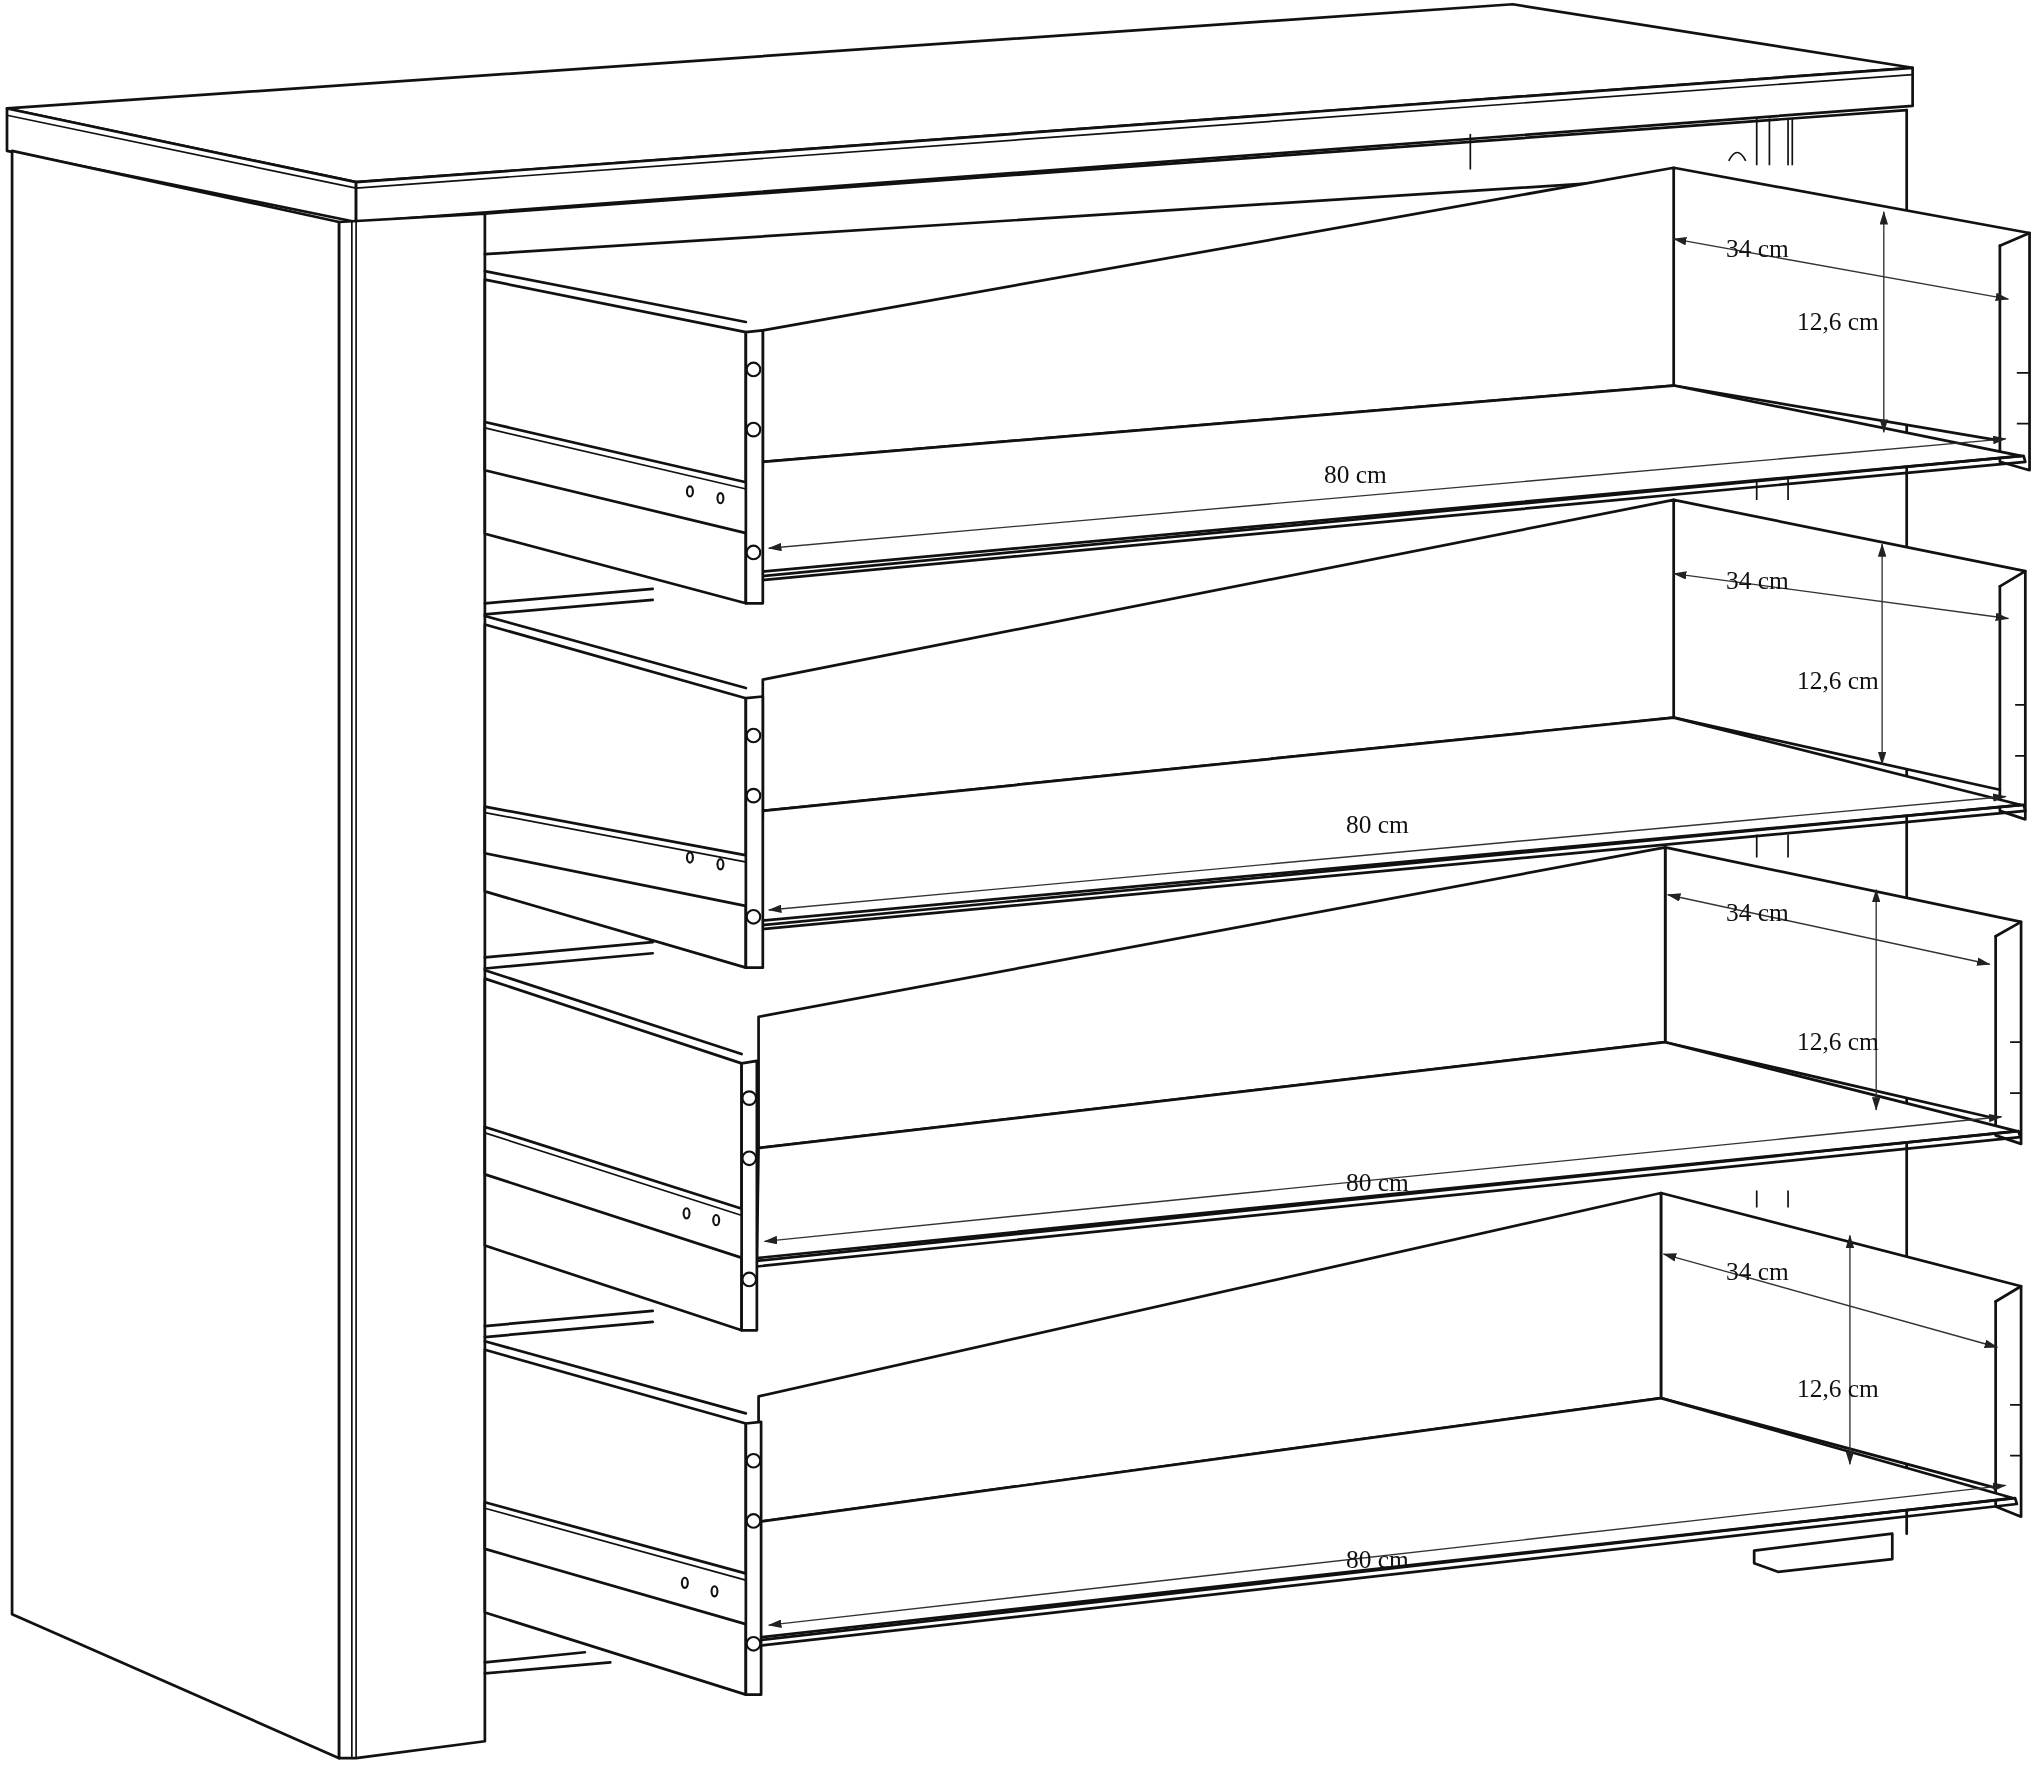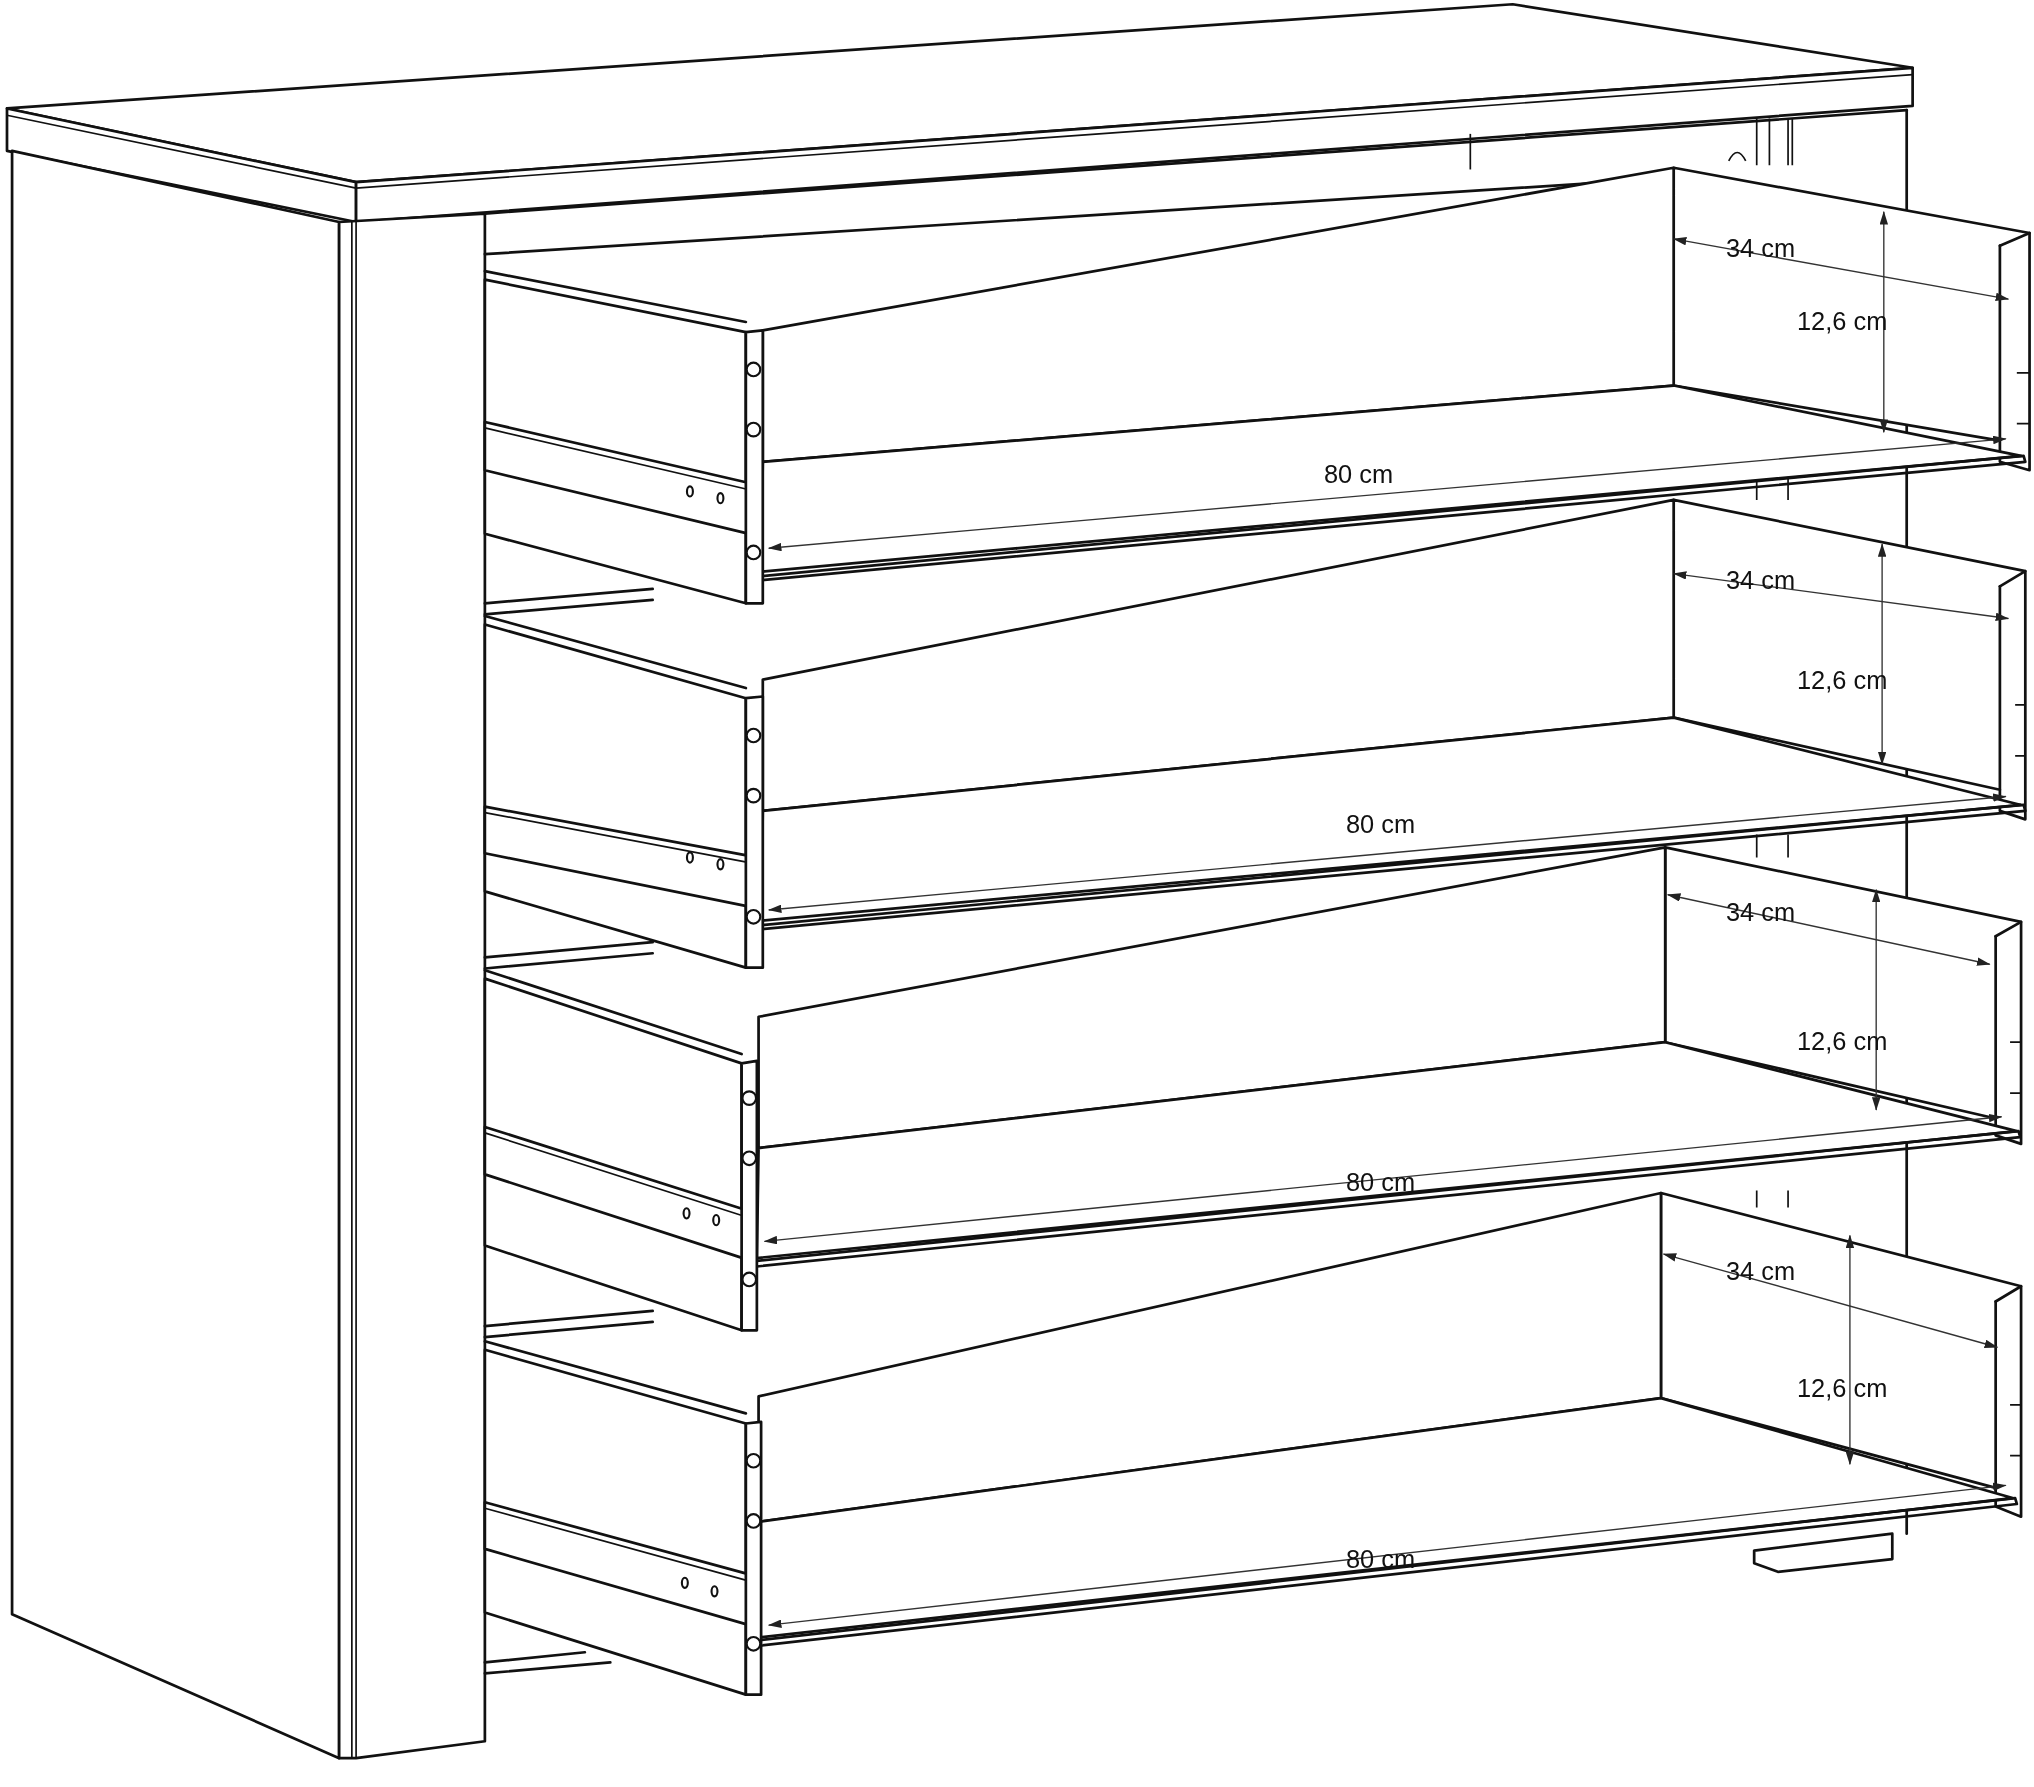"34 cm" .label { font-family: Liberation Sans, sans-serif -> Liberation Serif, serif }
